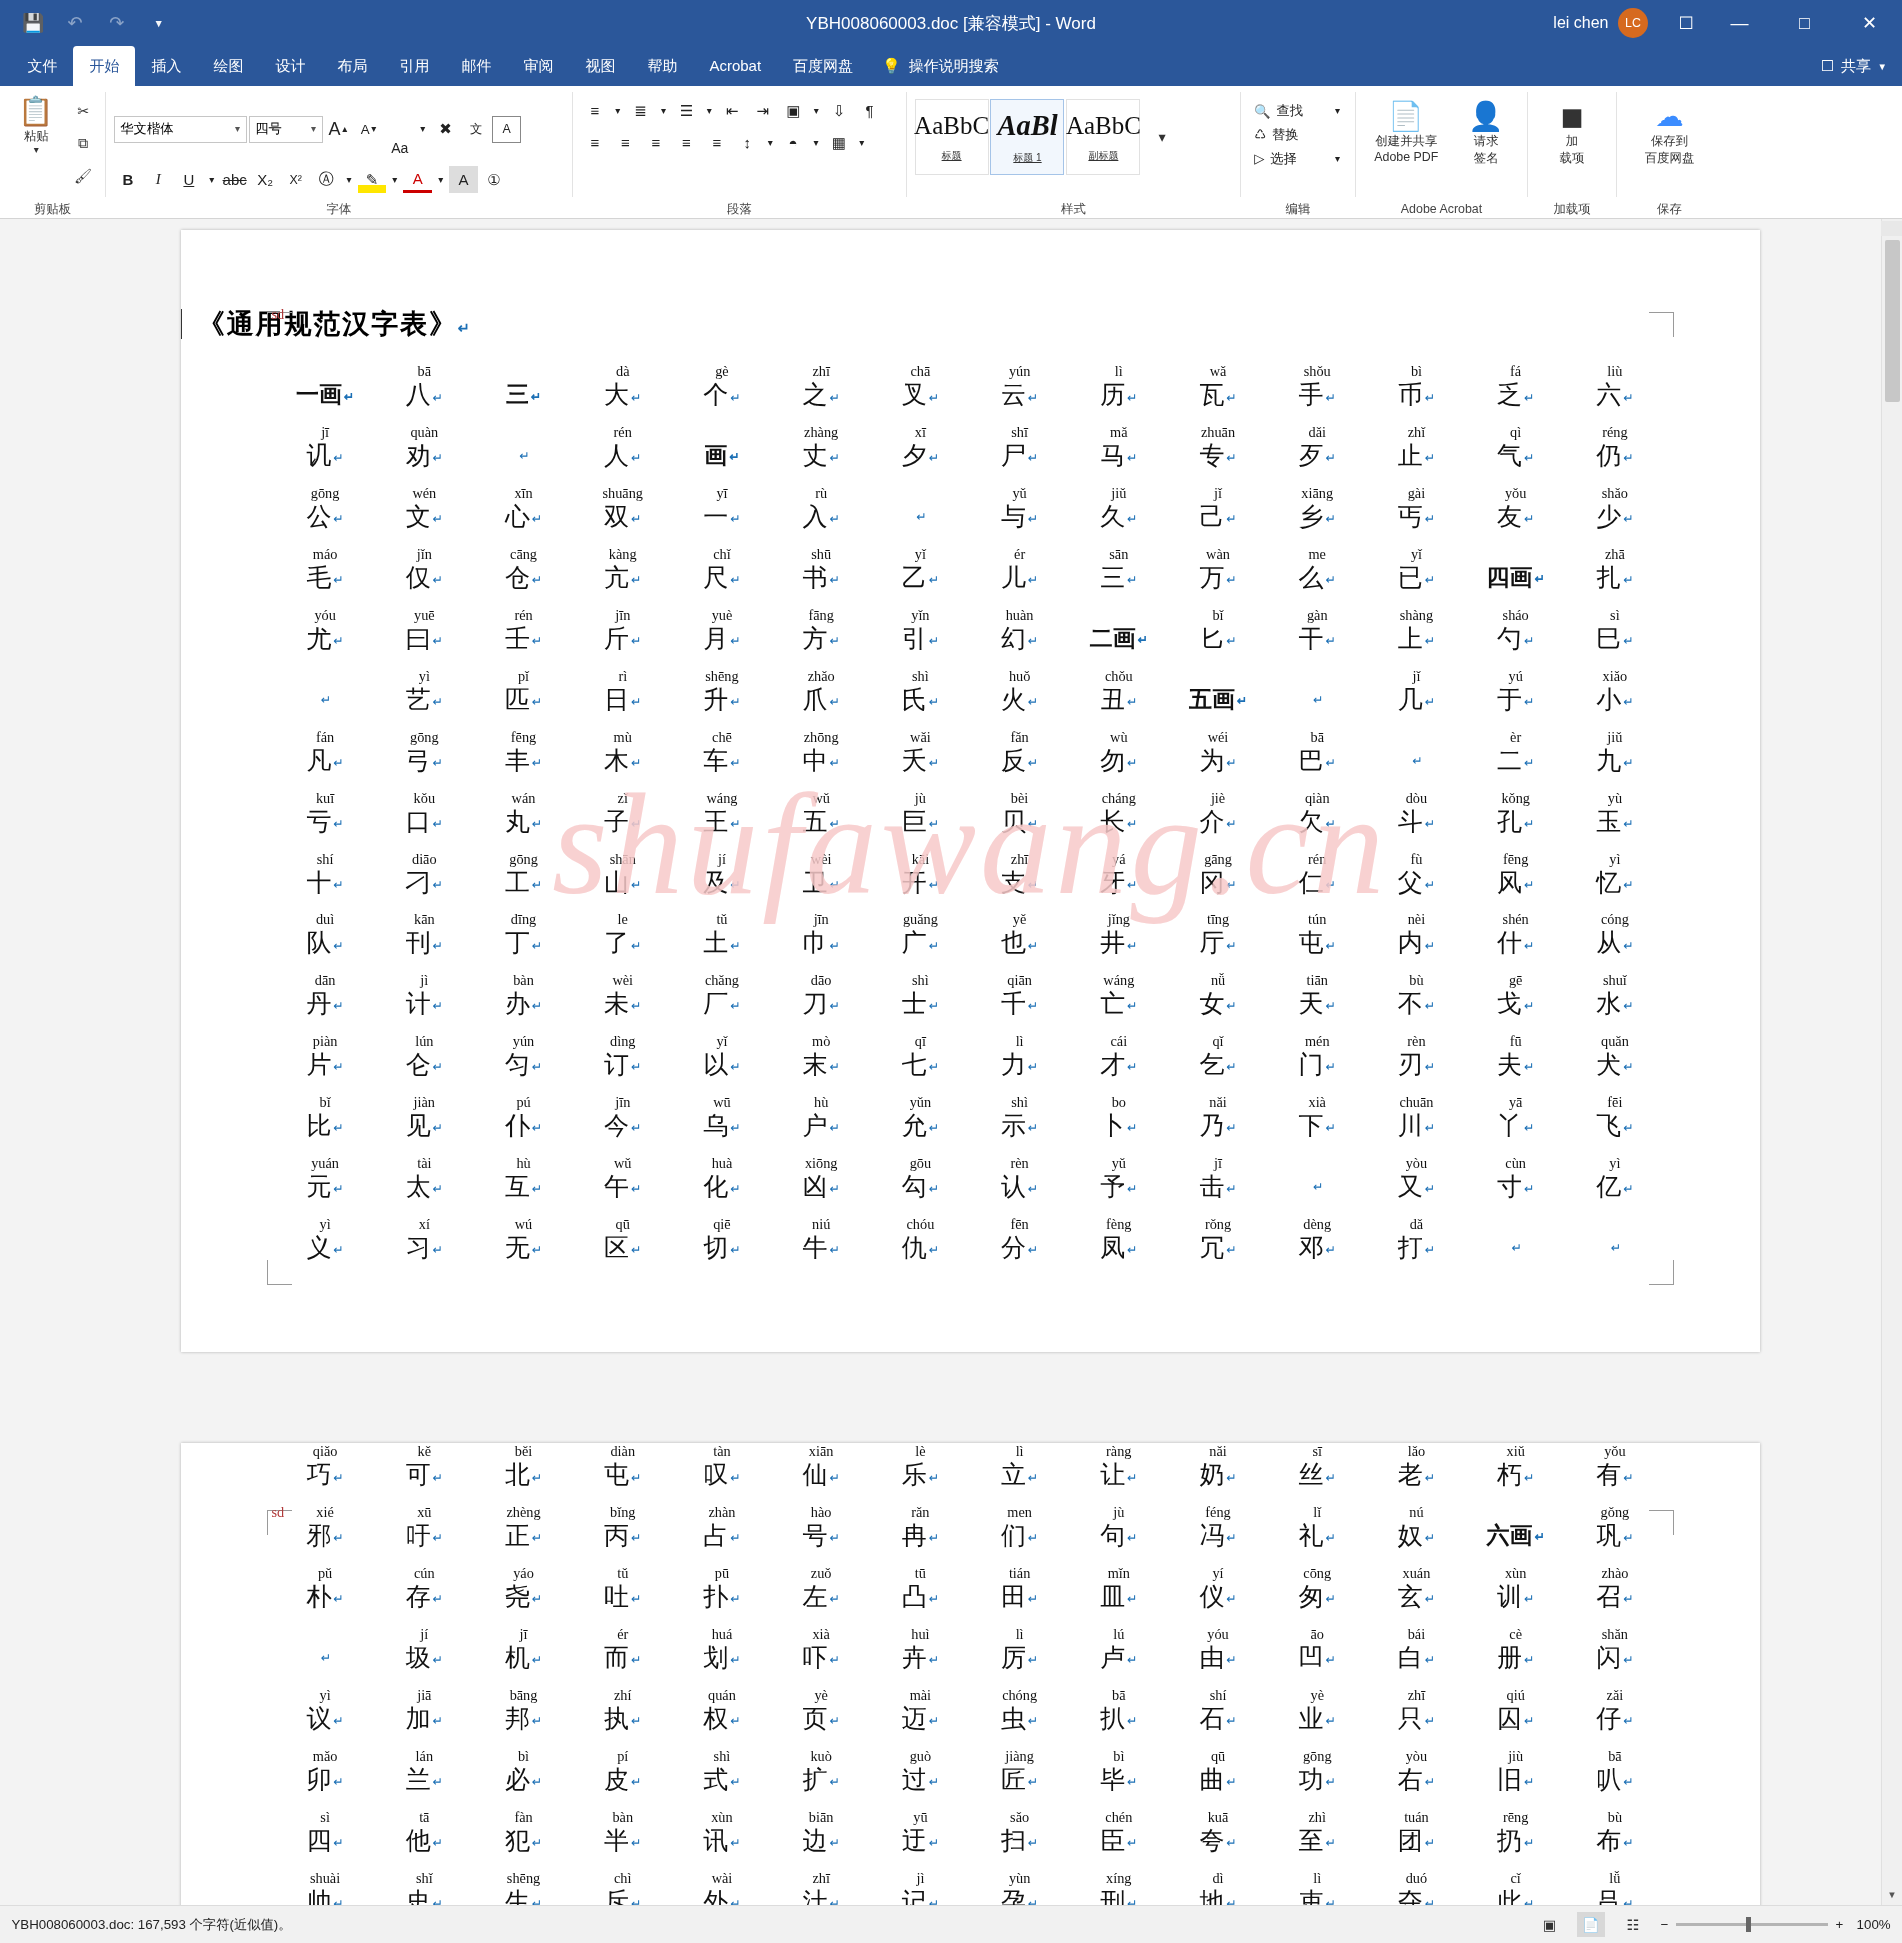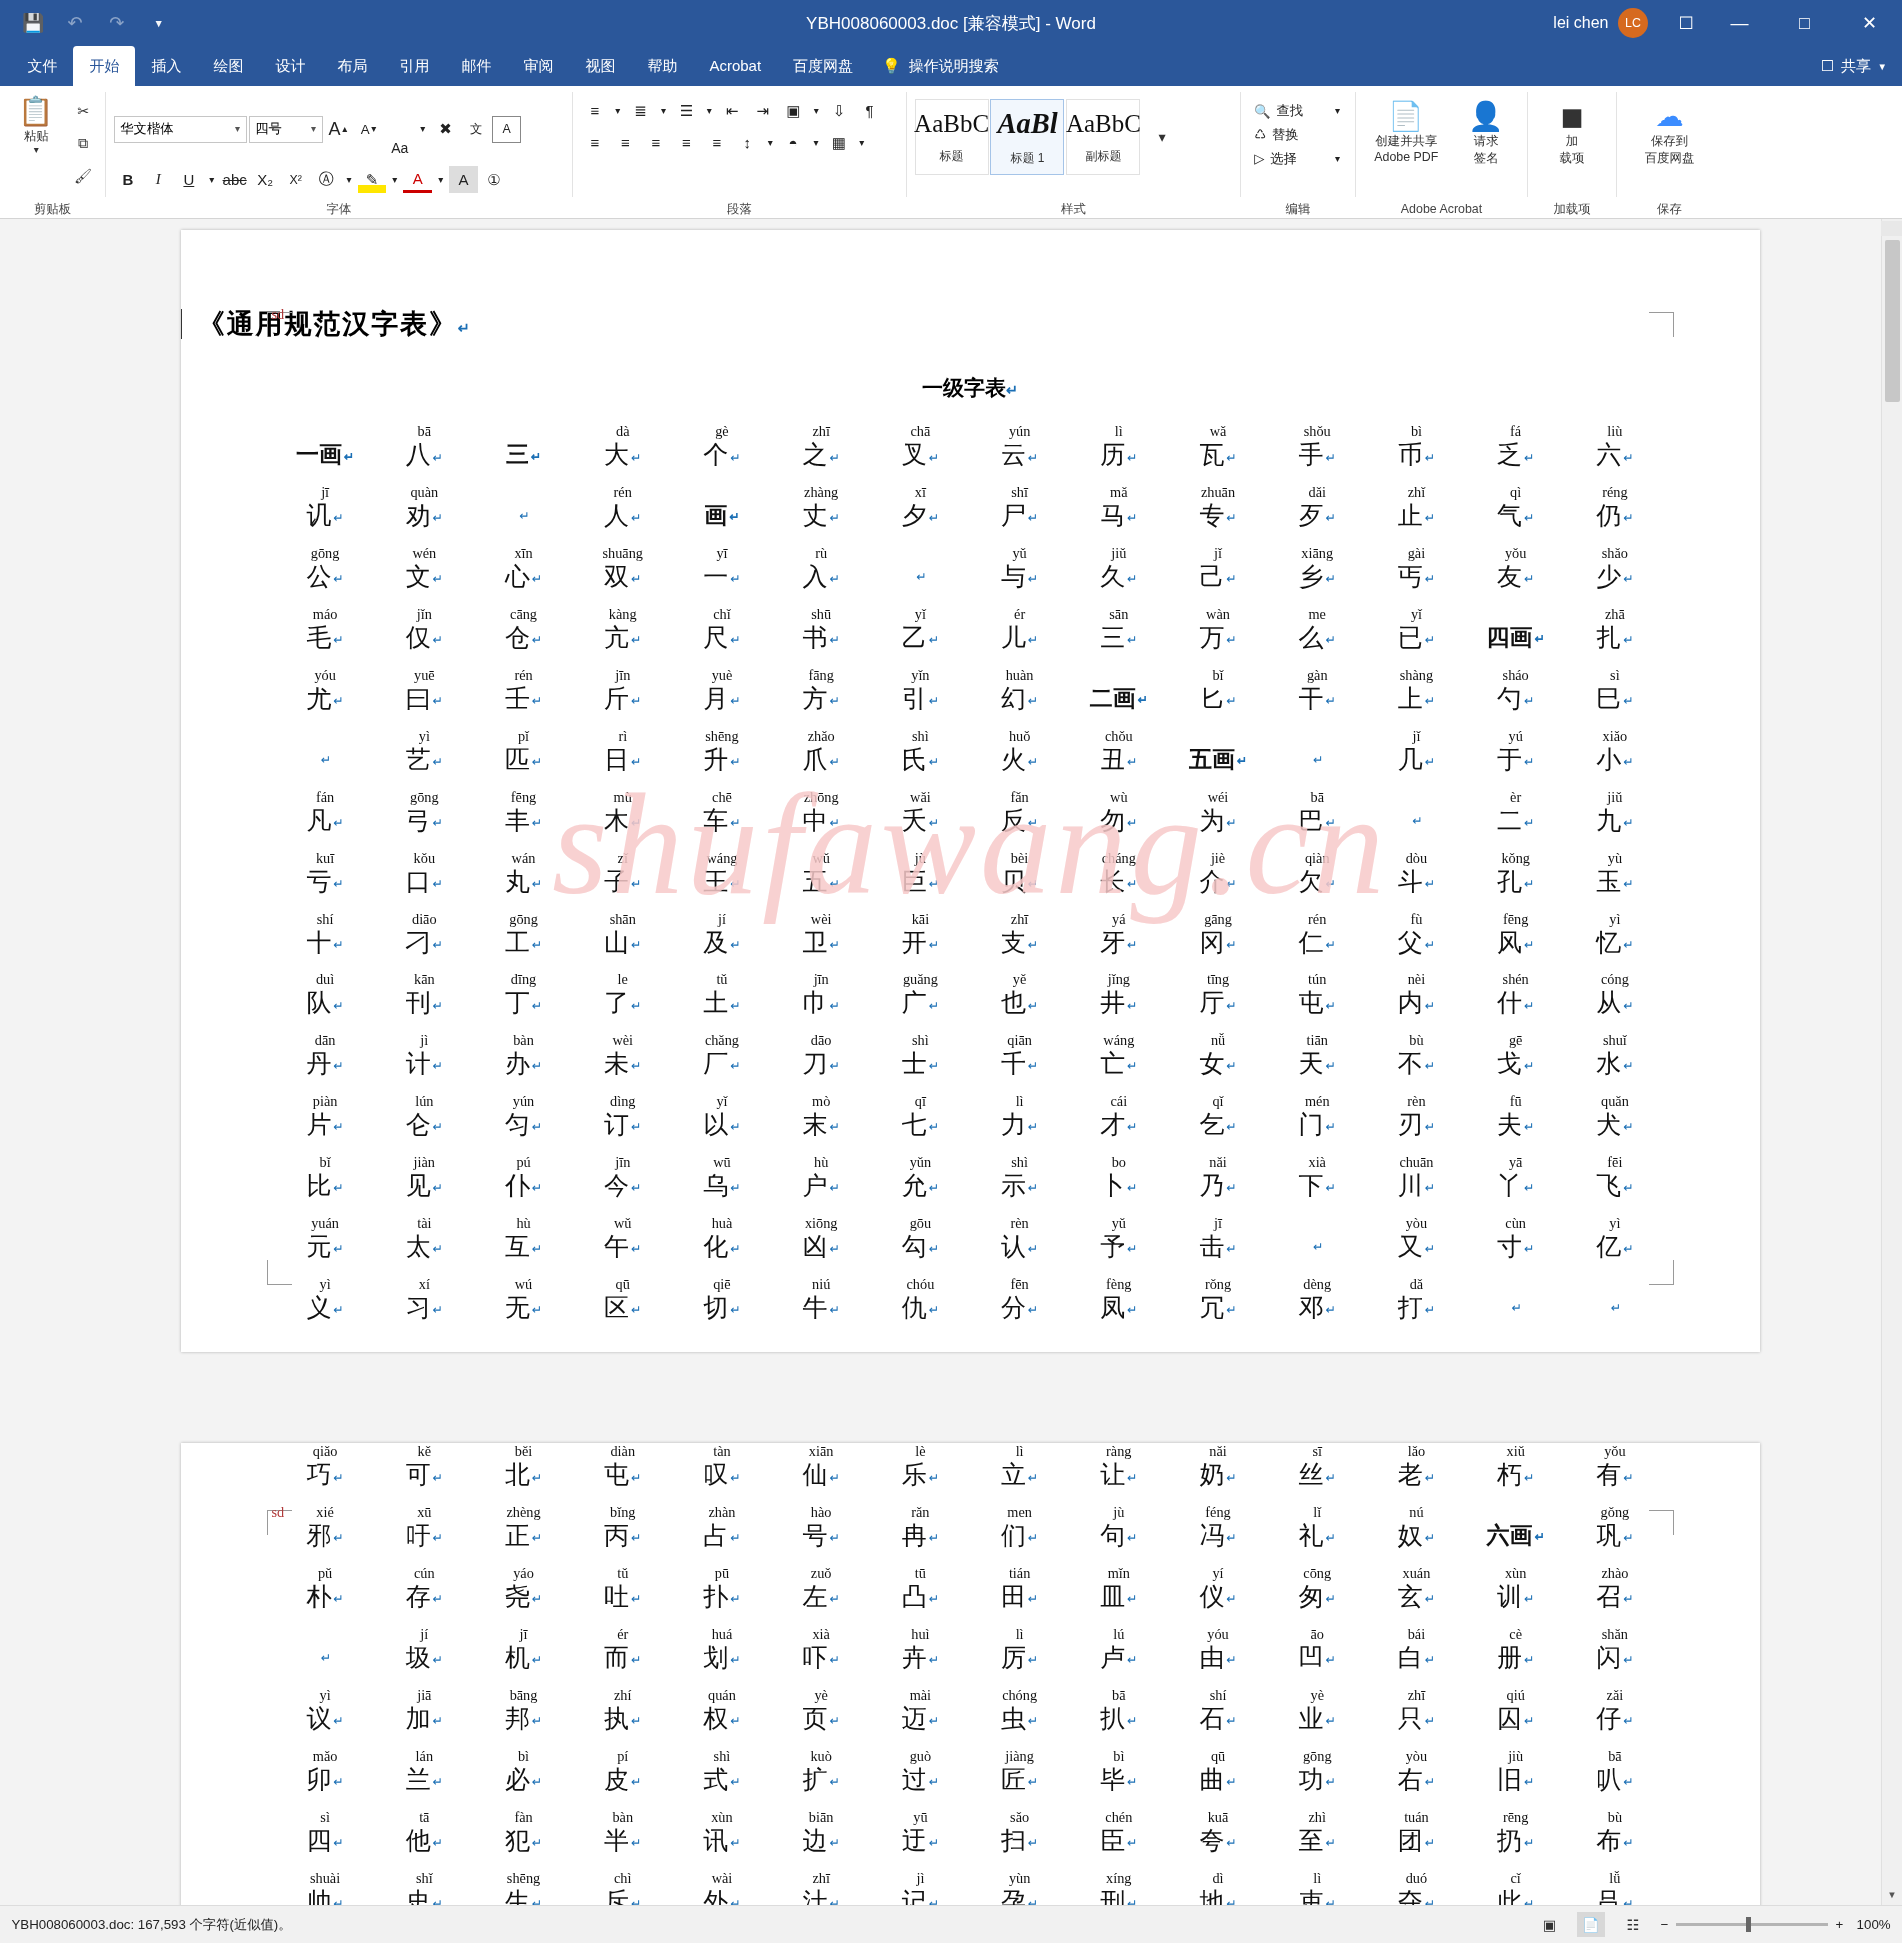"标题" .stylecard .sn { font-size: 12px -> 10px; text-decoration: none -> underline }
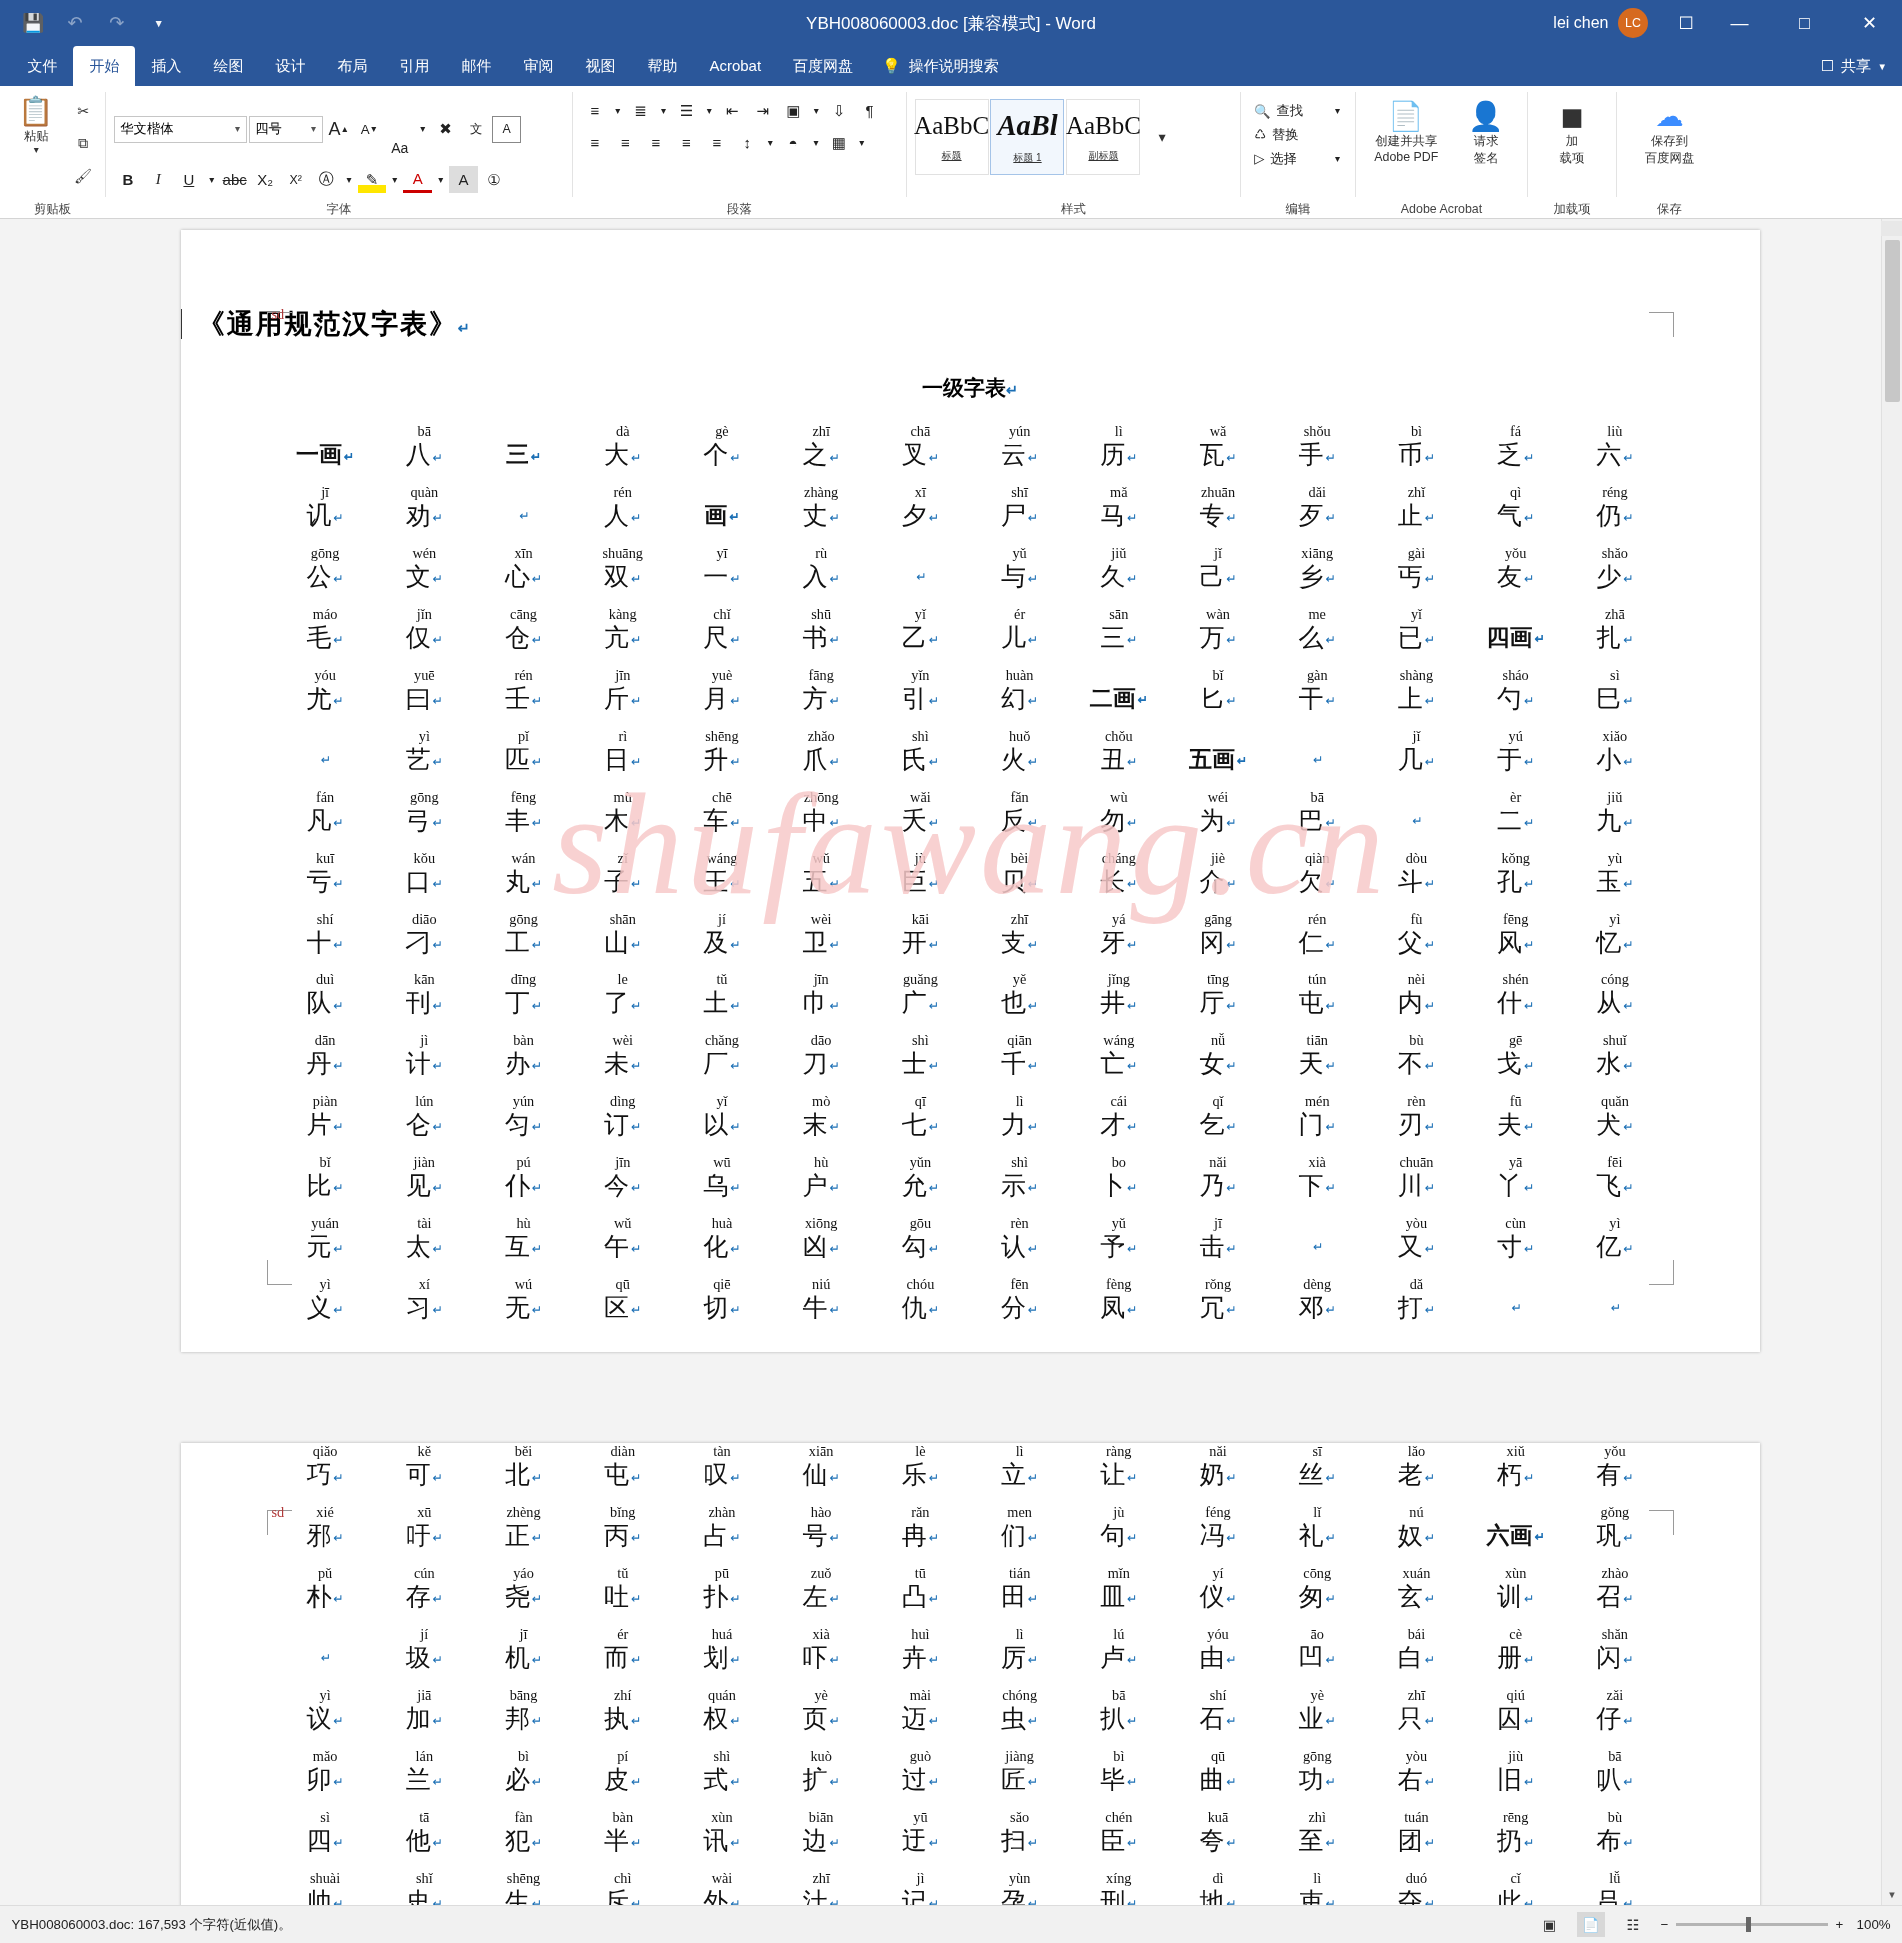"一级字表↵" div.doc-sub { html: <div> <span>一级字表</span><span>↵</span> </div> -> none }
